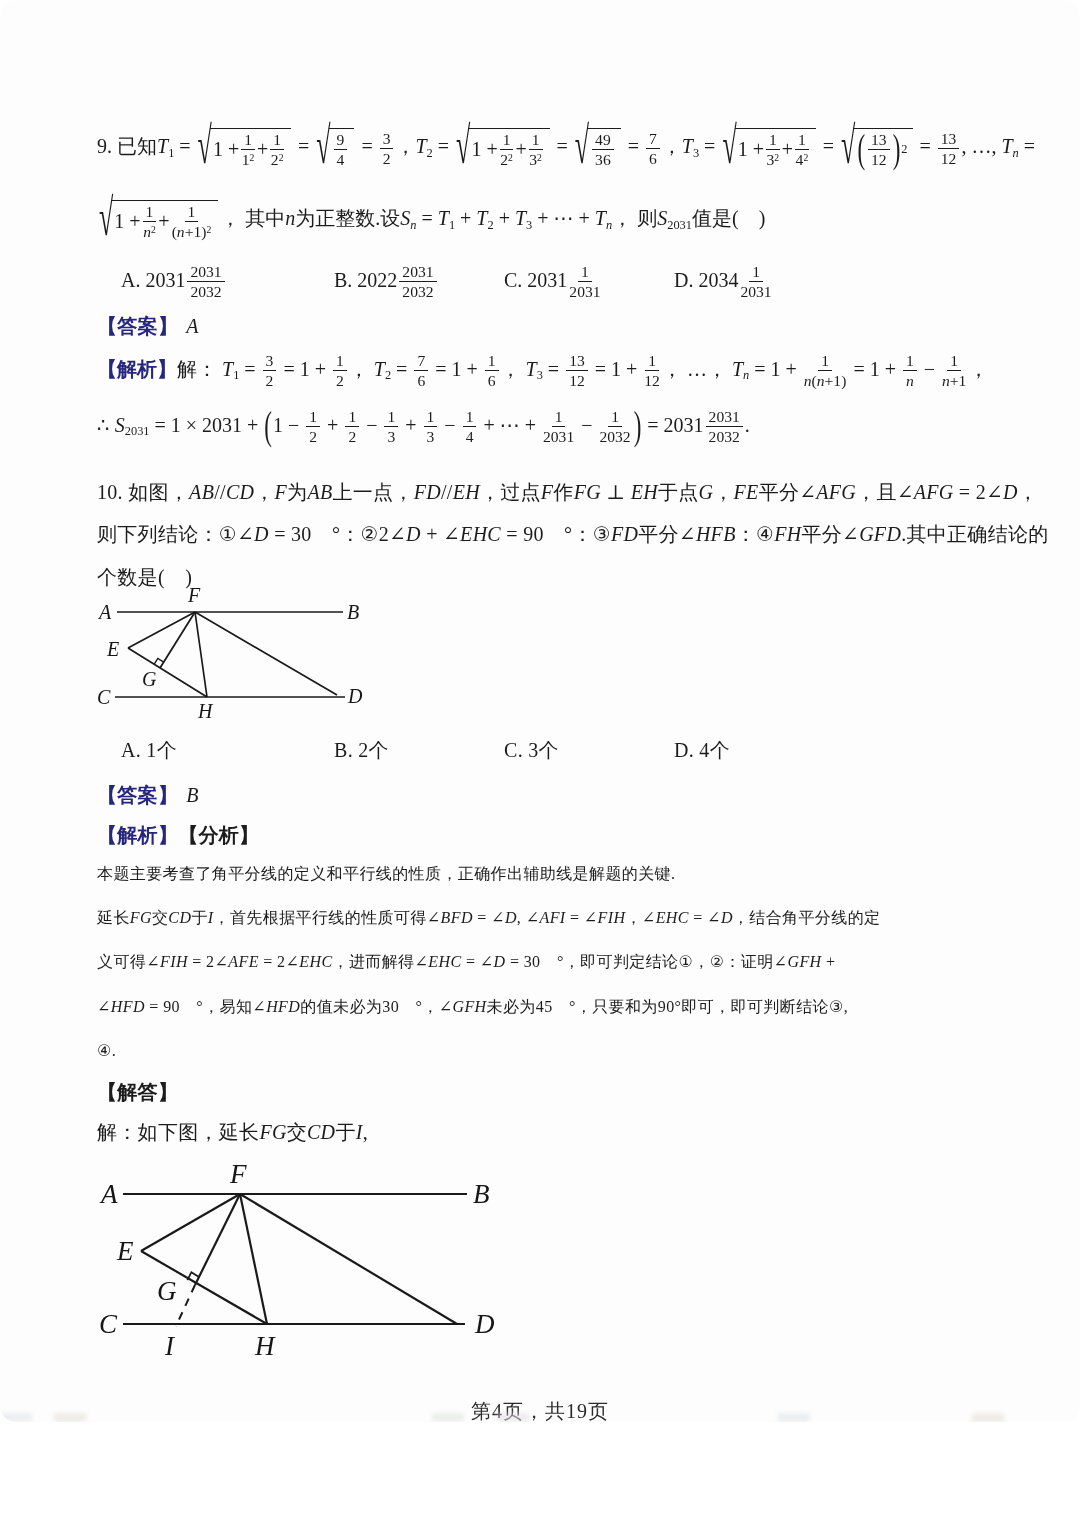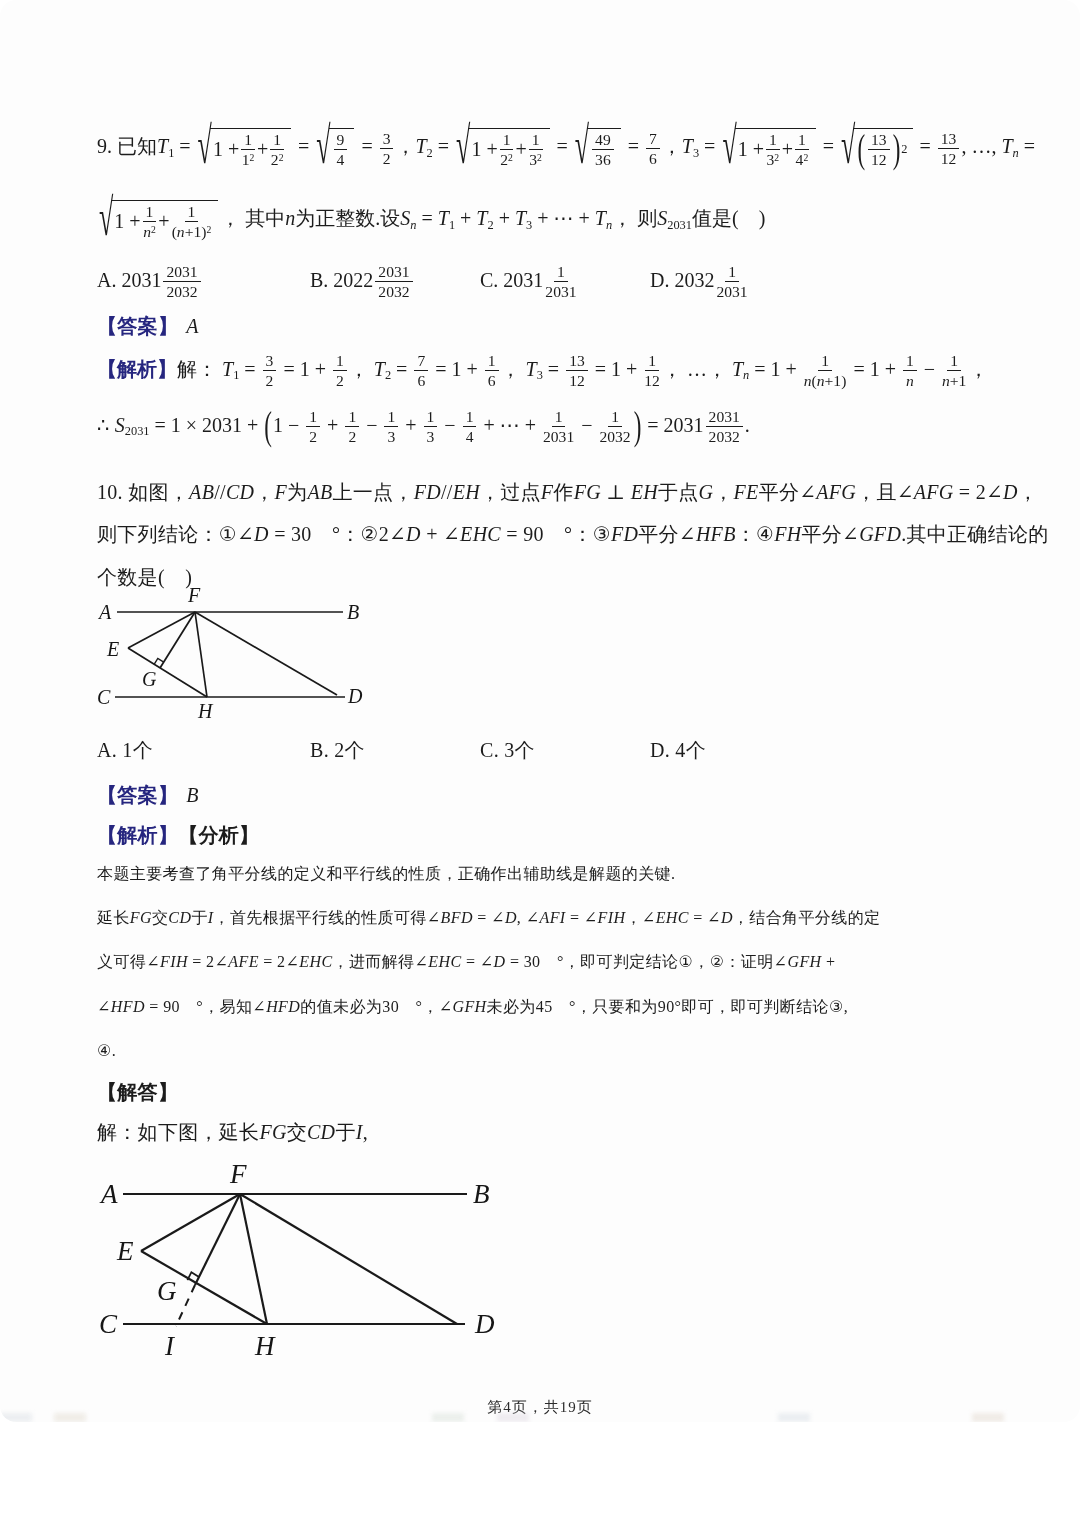"A. 2031" .opts { margin-left: none -> 24px }
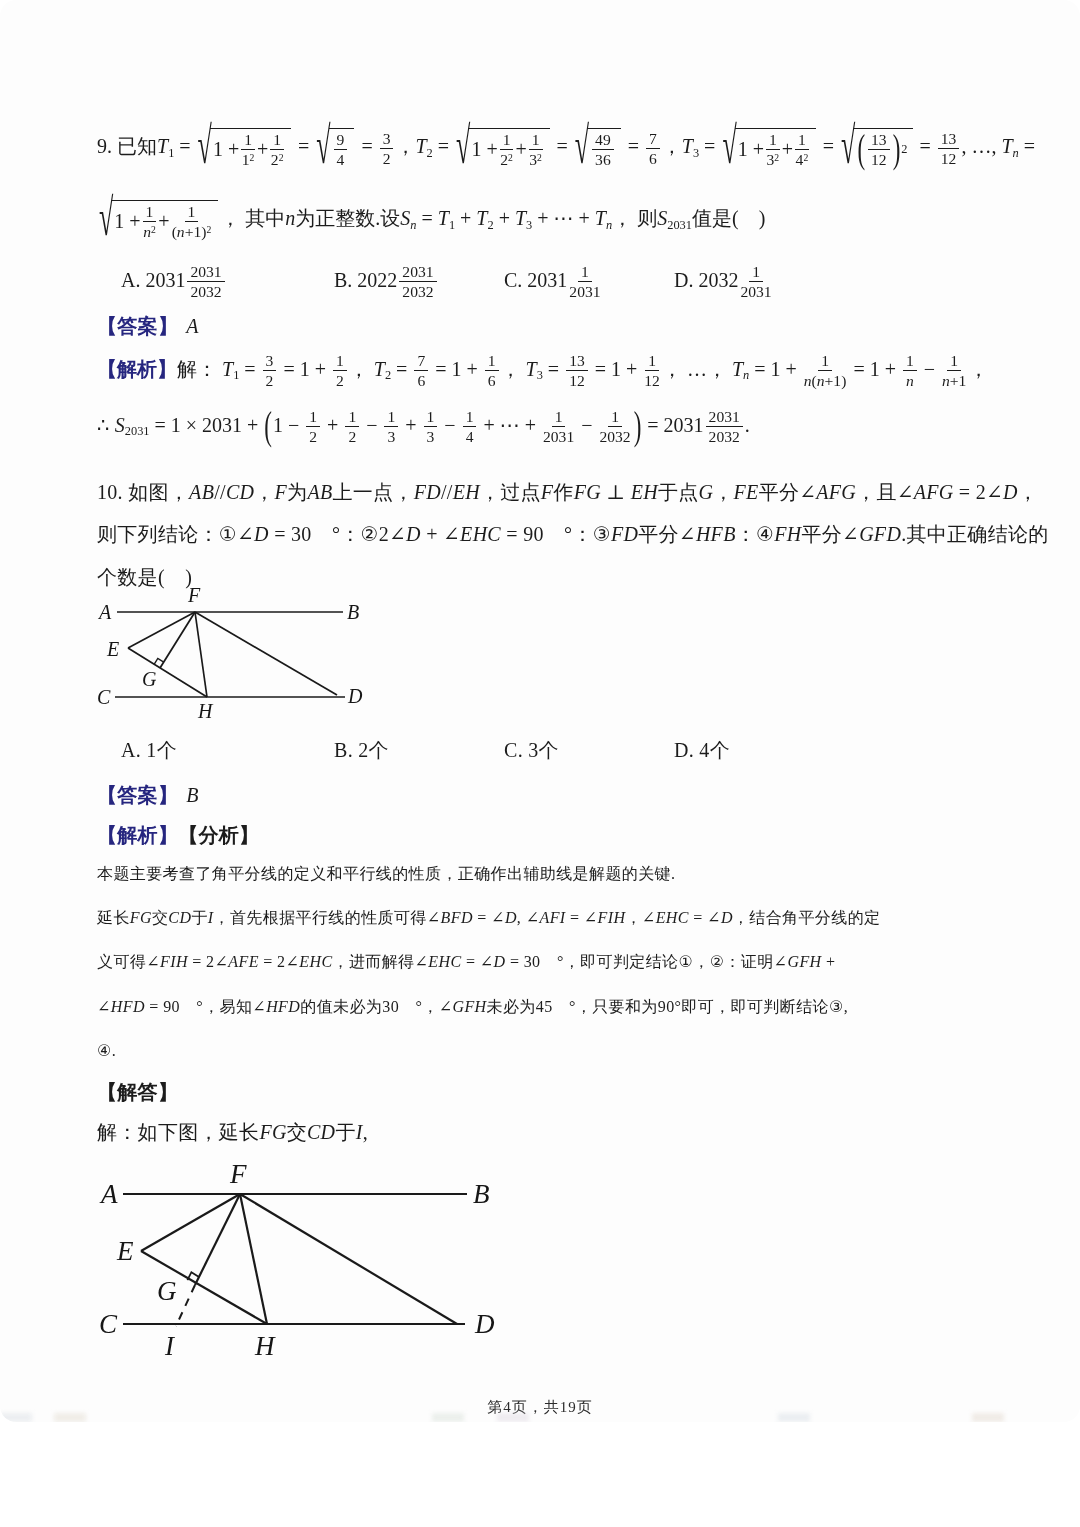"D. 2032" span.mt { text: 2032 -> 2034 }
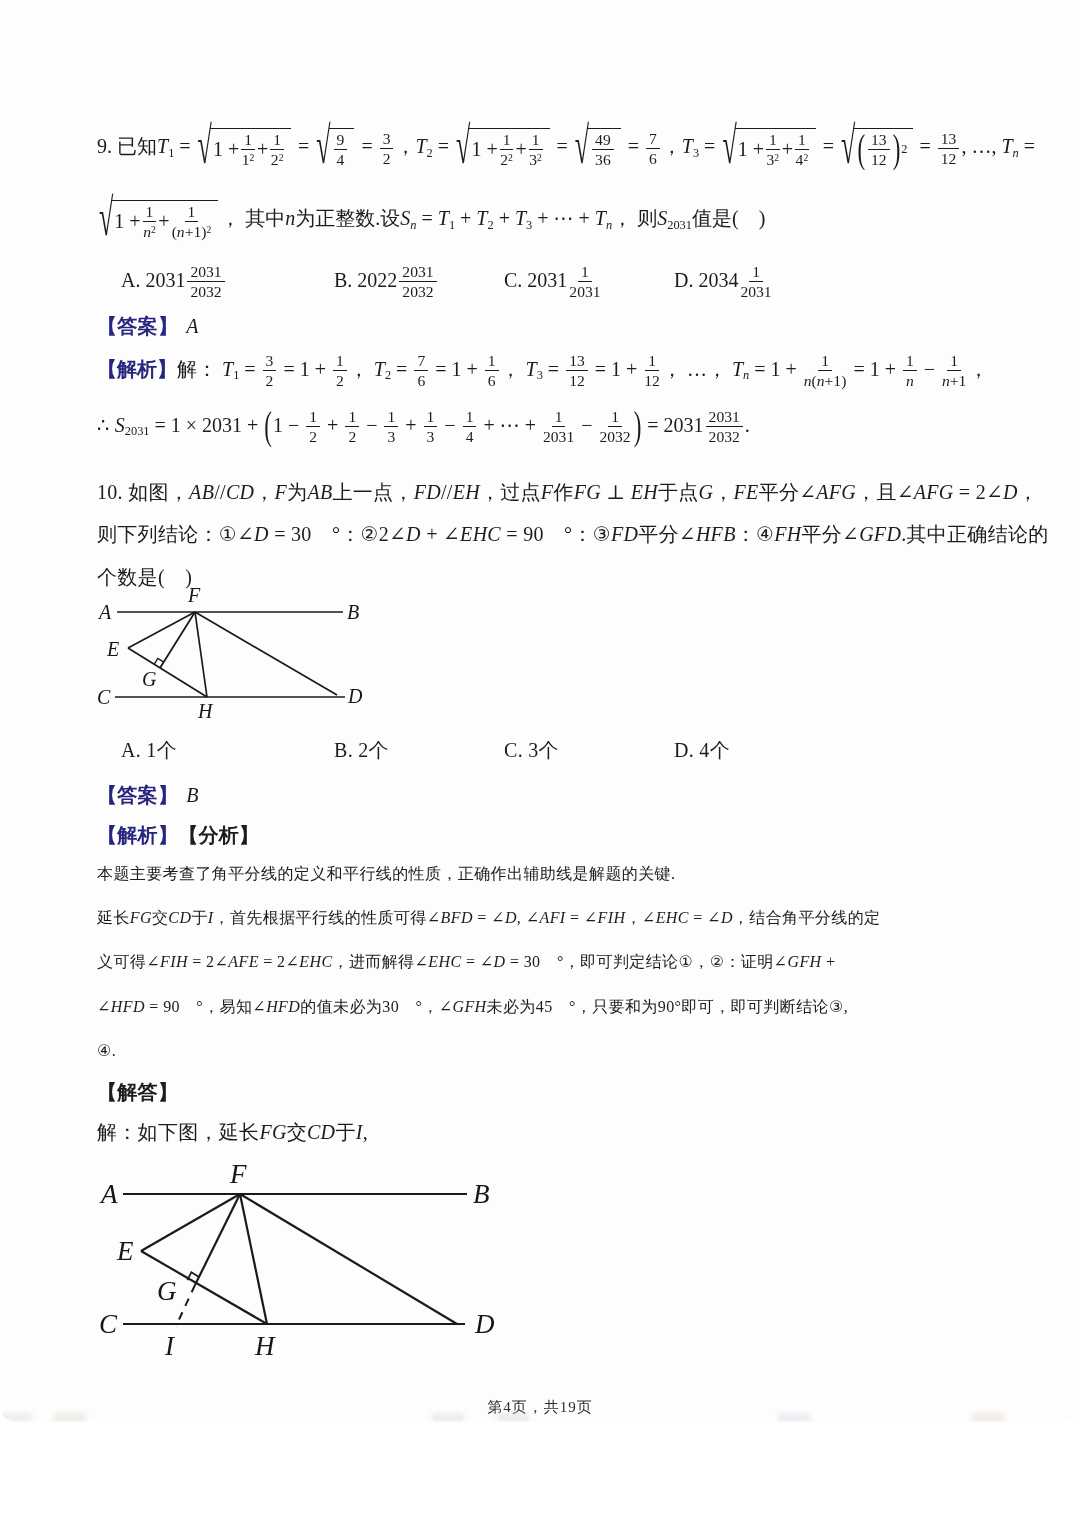"第4页，共19页" .footer { font-size: 15px -> 20px }
